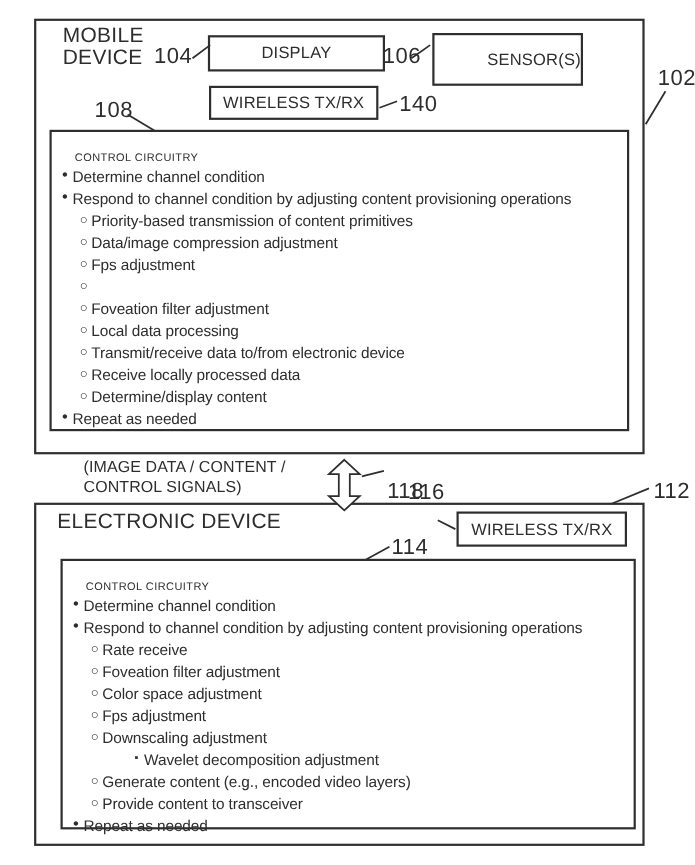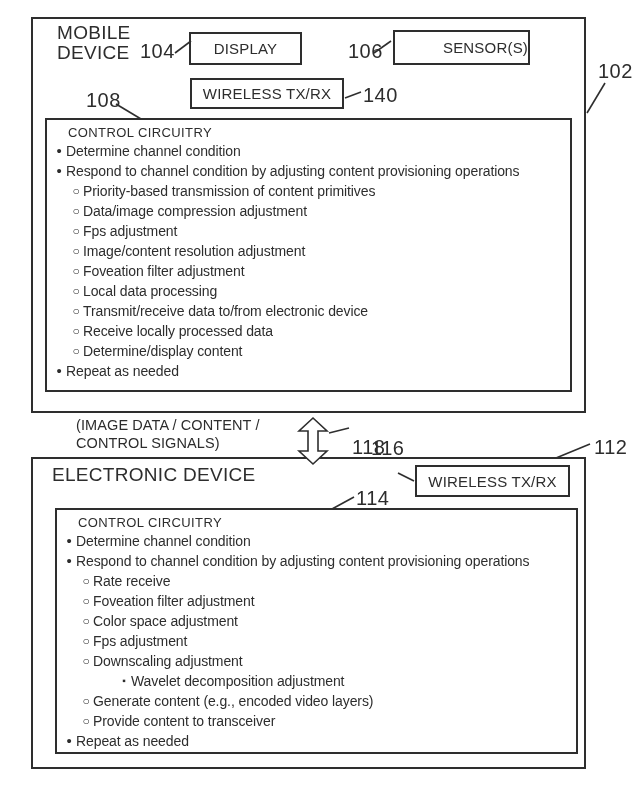"DISPLAY" div.box { width: 113px -> 161px }
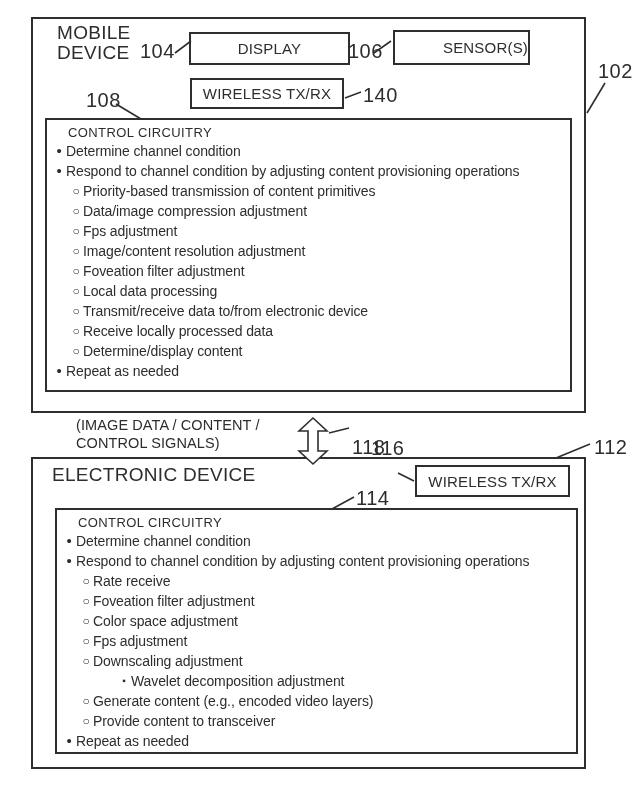"SENSOR(S)" div.box { height: 35px -> 48px }
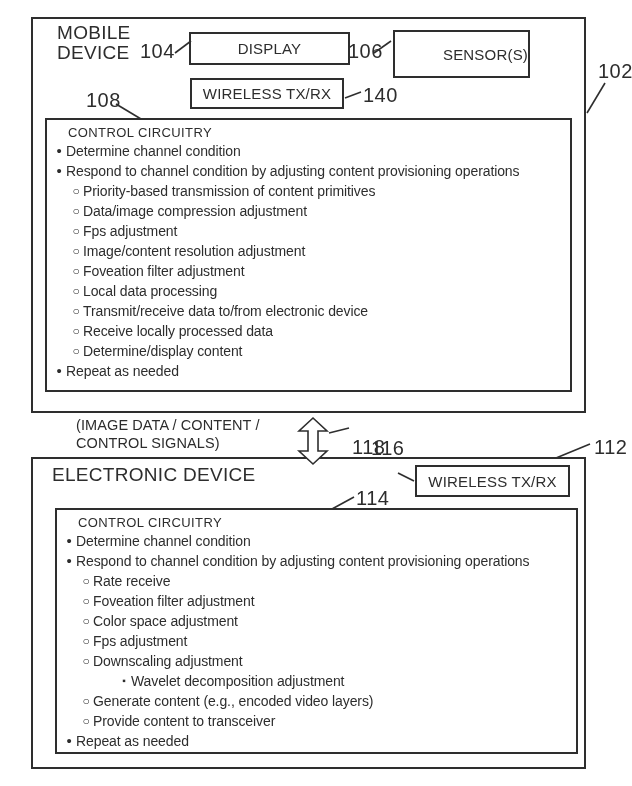"CONTROL CIRCUITRY" .cc-title { font-size: 13px -> 10px; margin: 5px 0 1px 21px -> 18px 0 1px 21px }
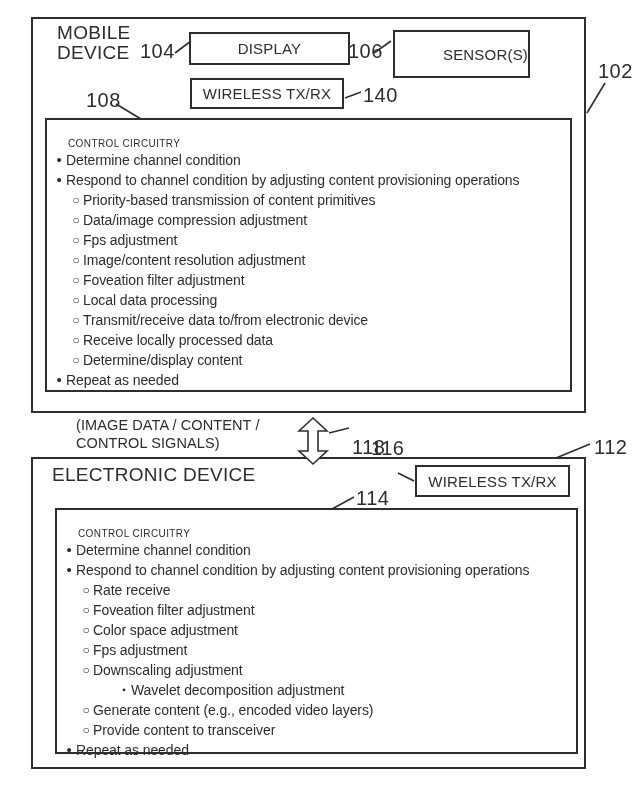"Image/content resolution adjustment" span { html: <span>Image/content resolution adjustment</span> -> none }
